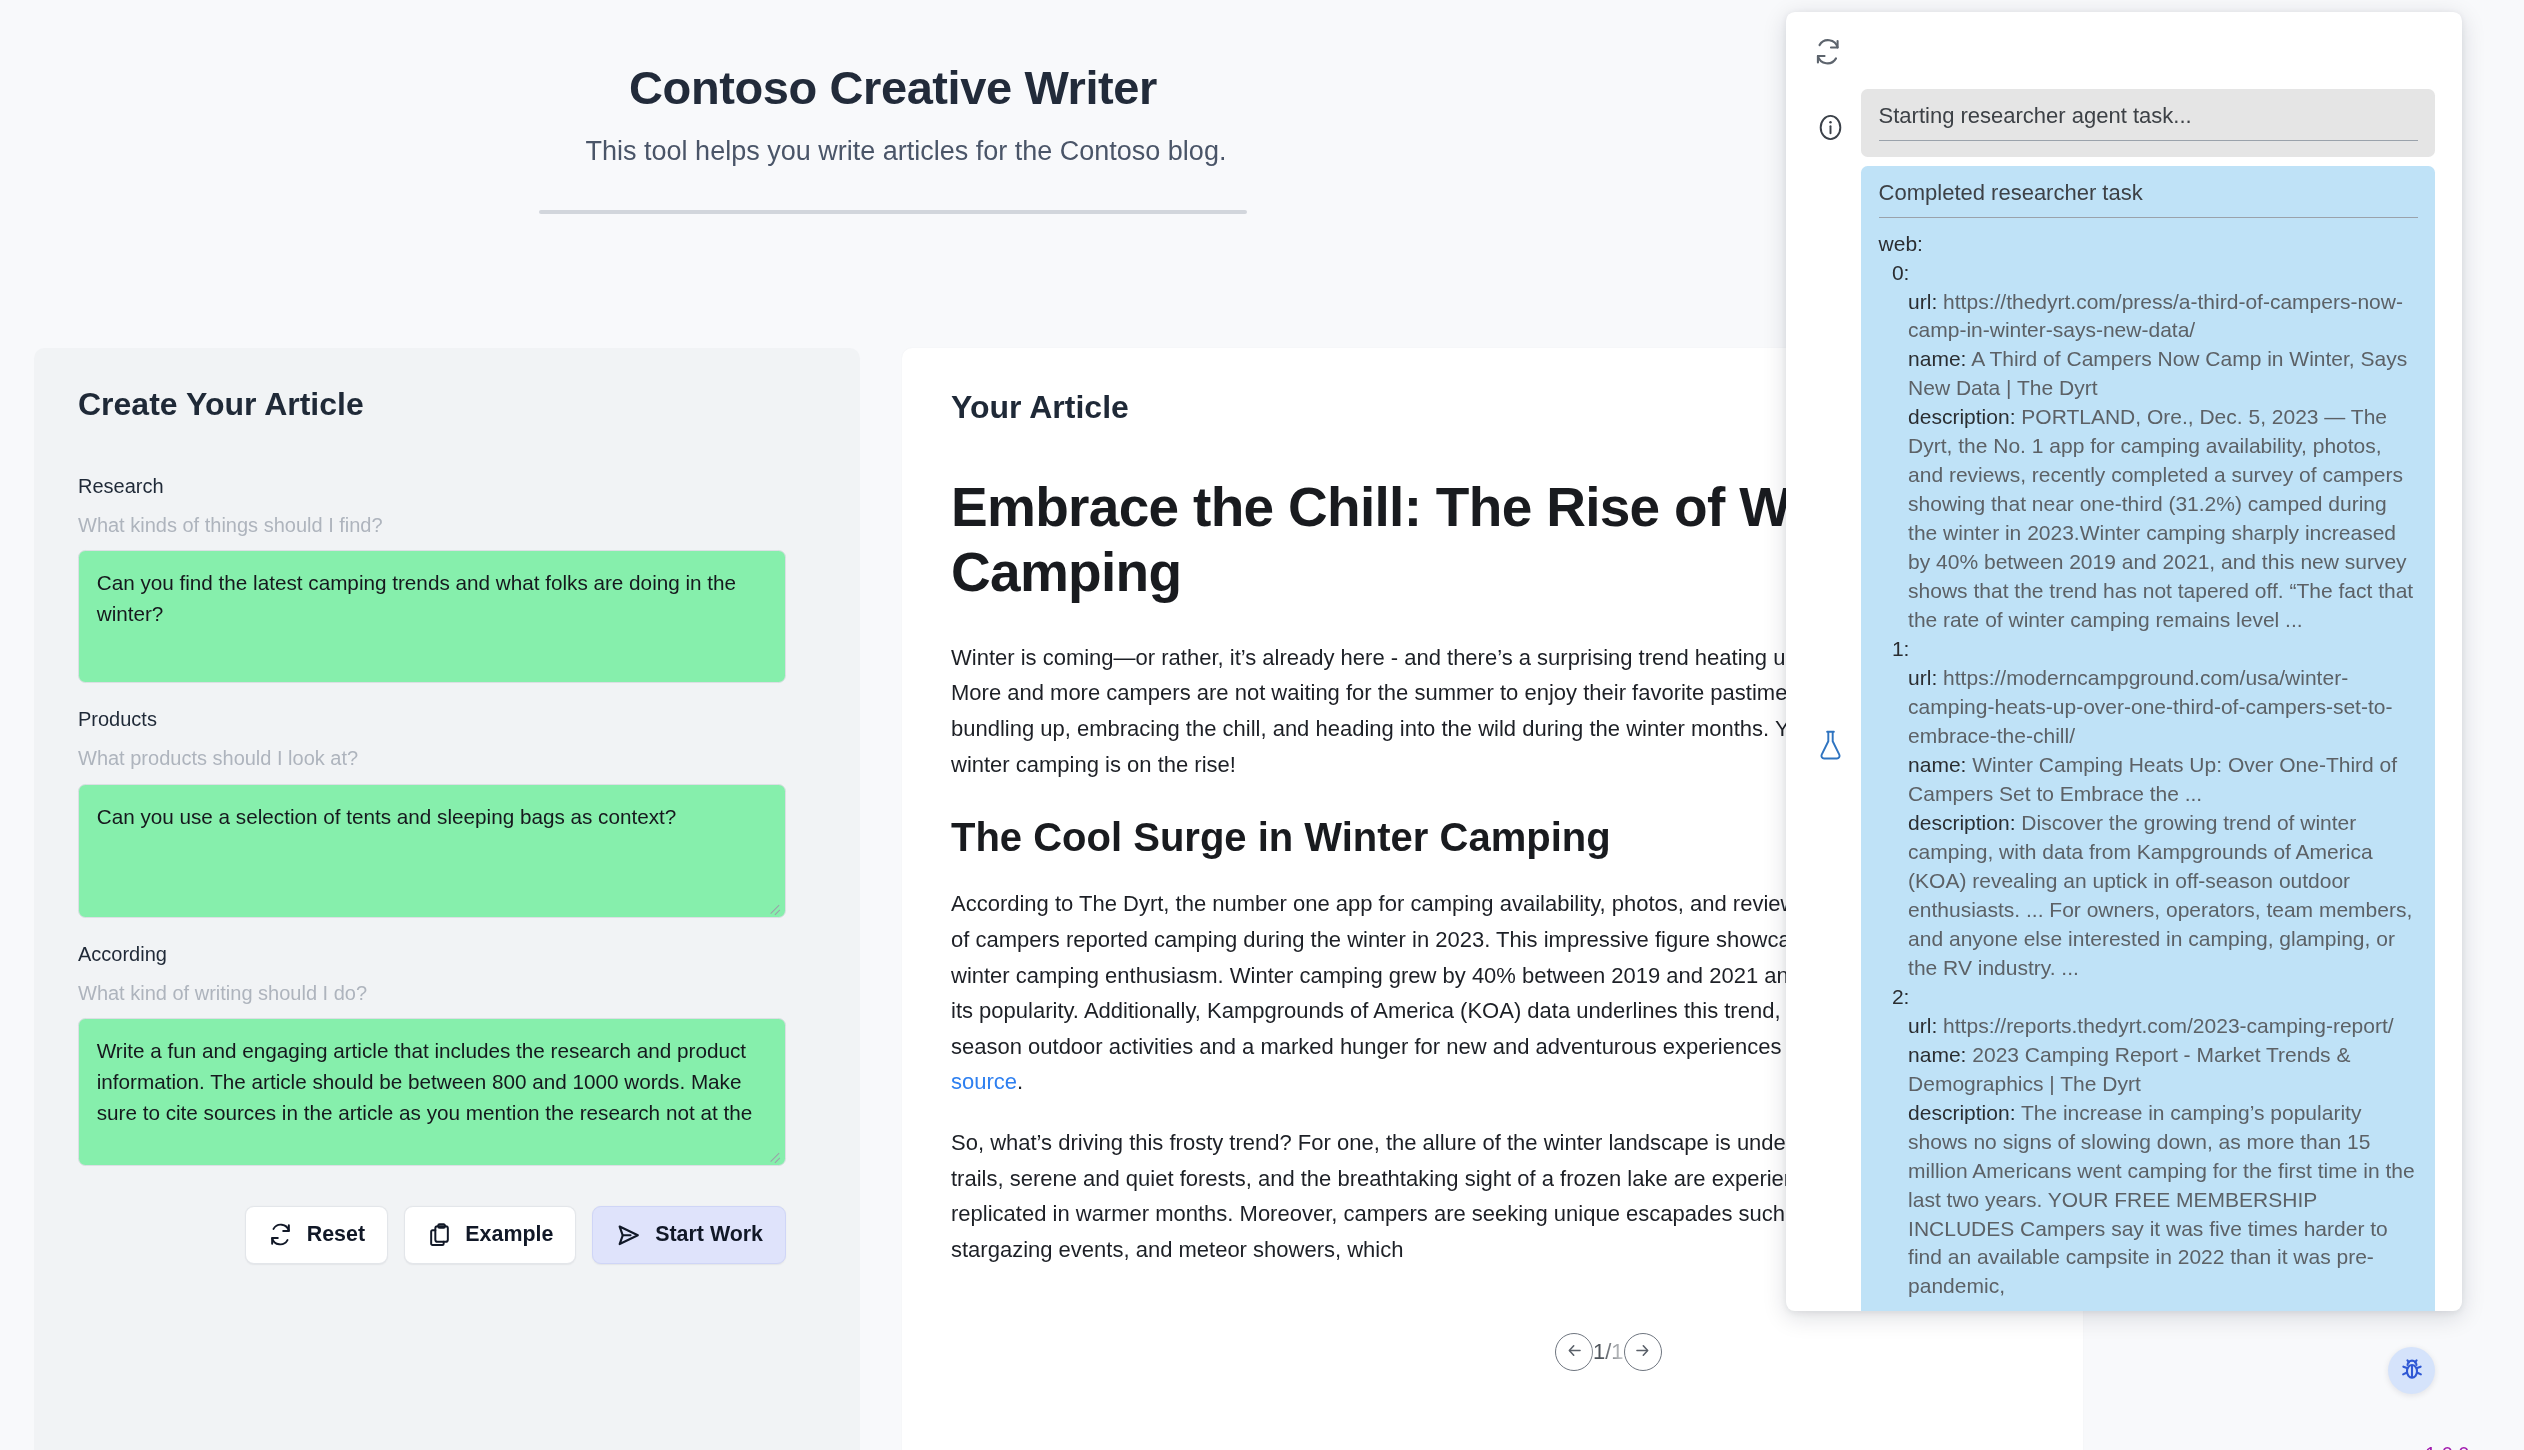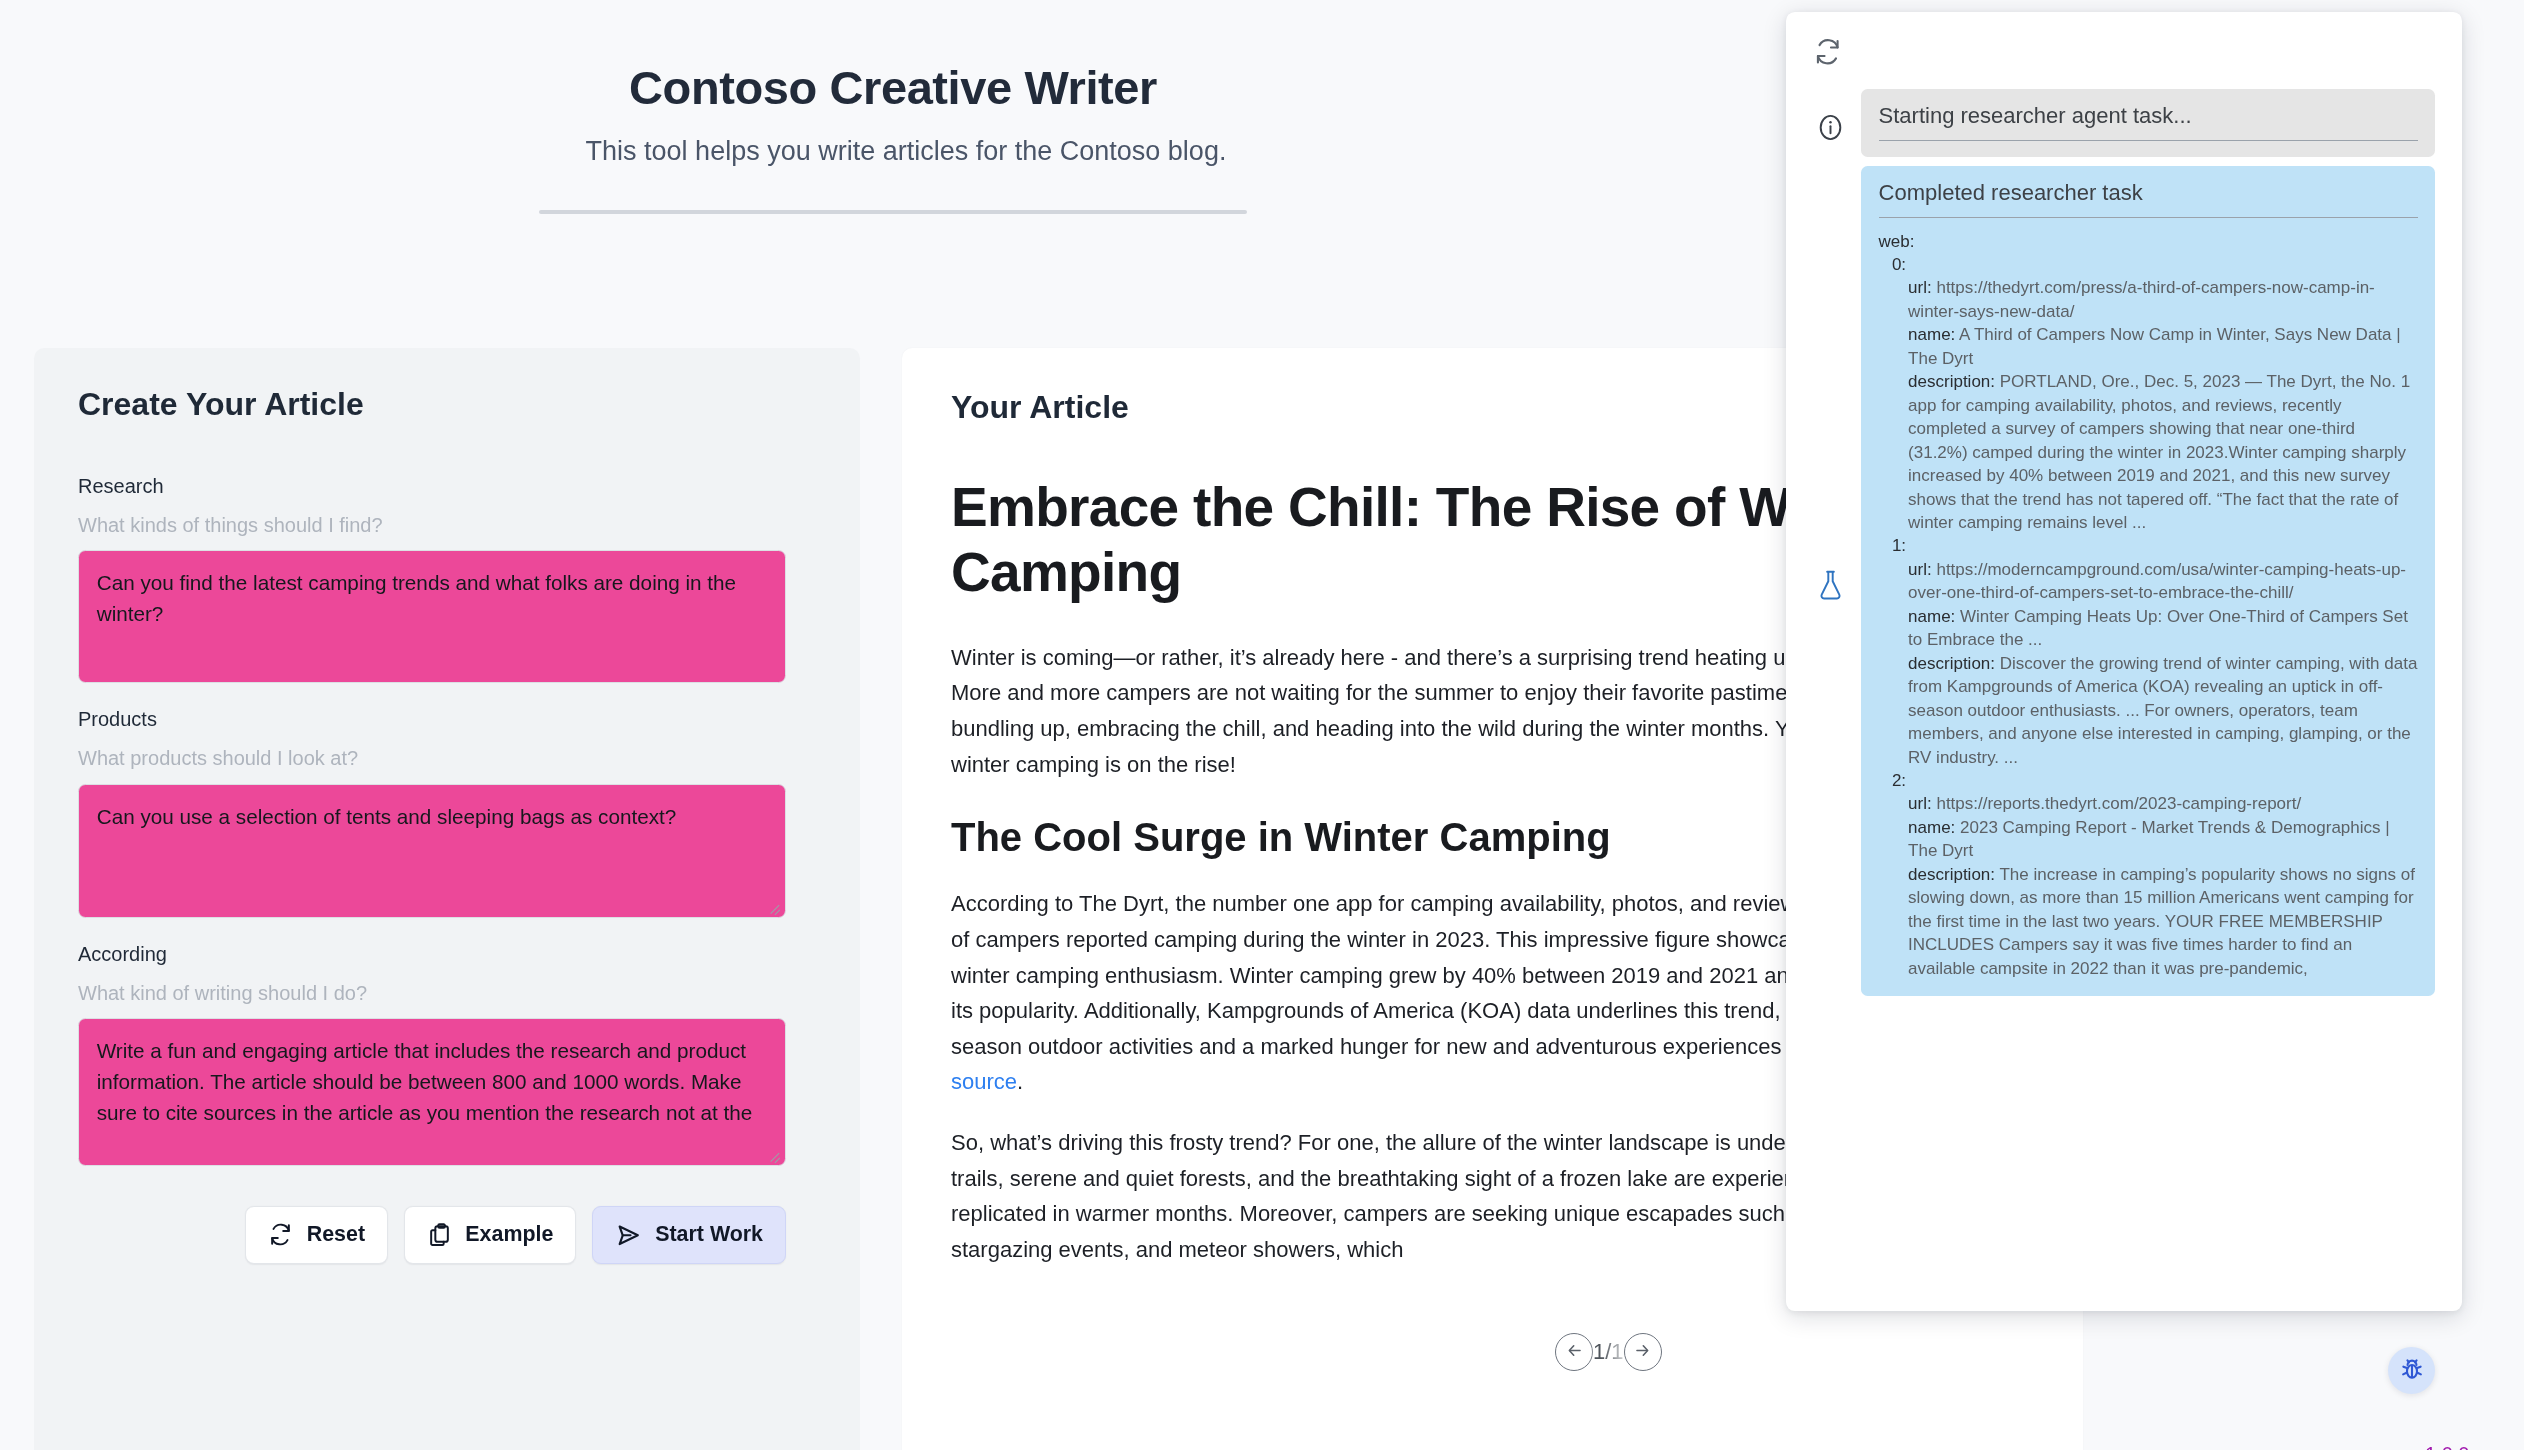"web:" .msg-body { font-size: 17px -> 21px }
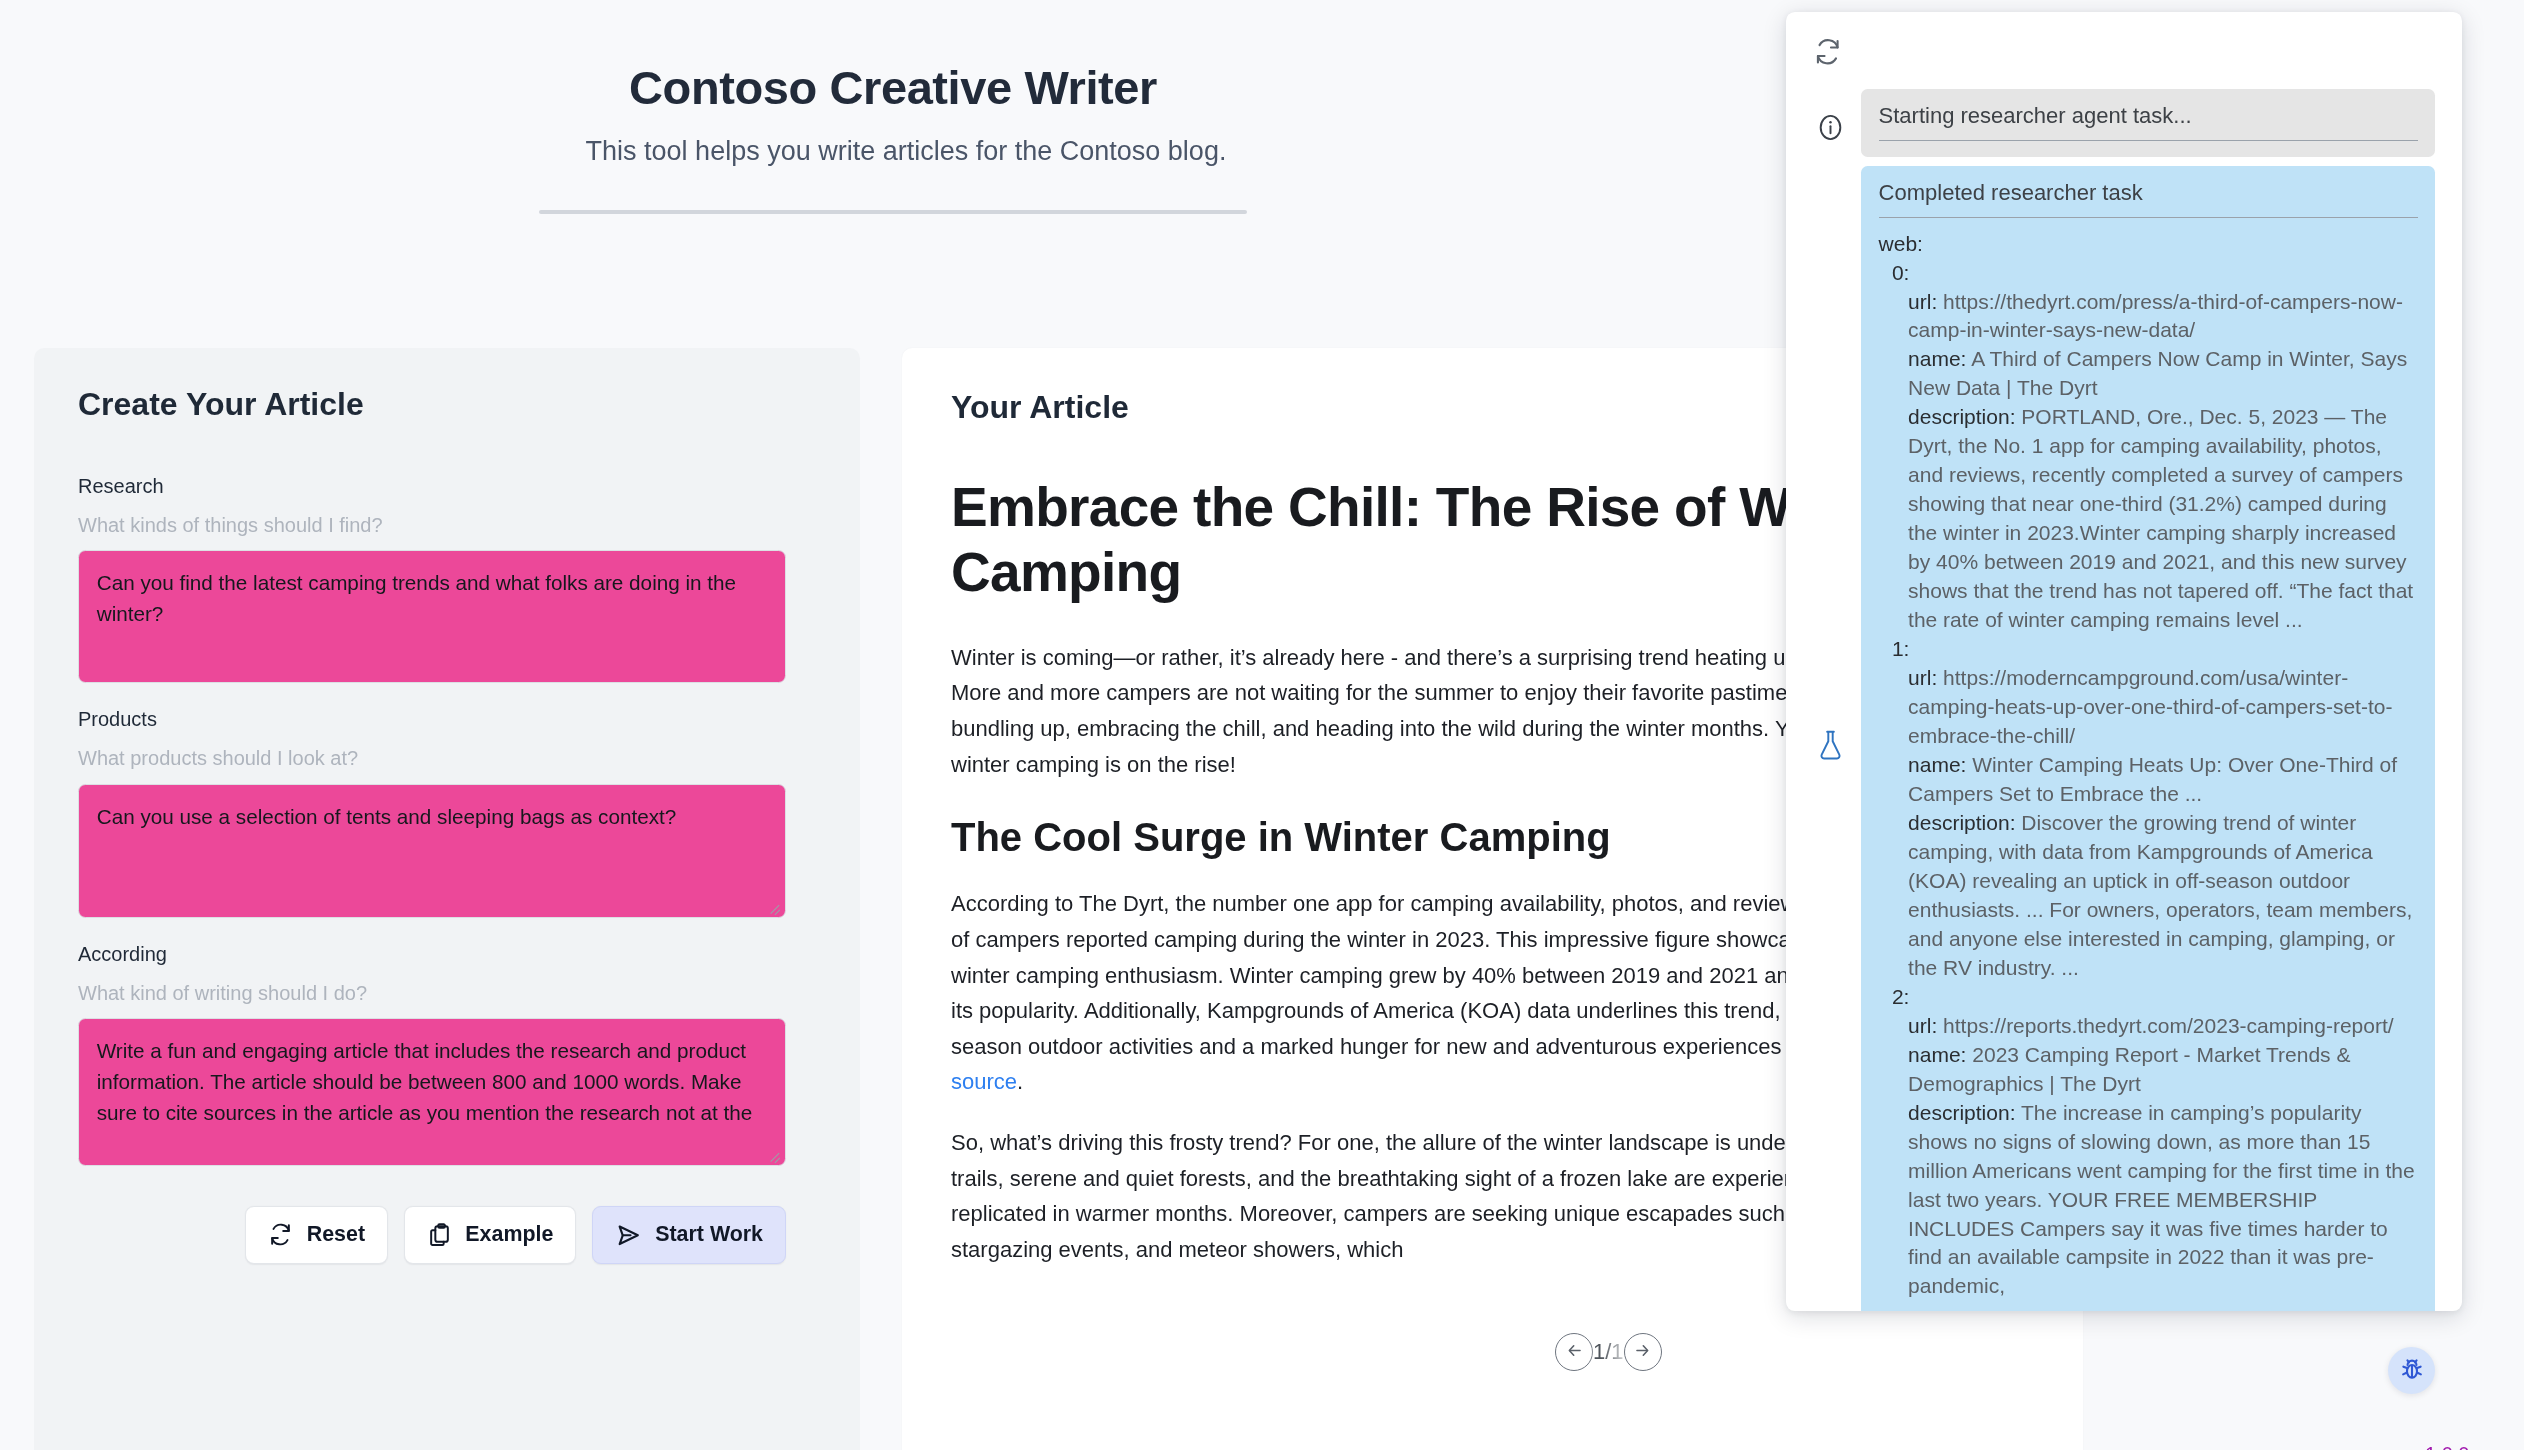"Can you find the latest" .field-box { background: #ec4899 -> #86efac }
